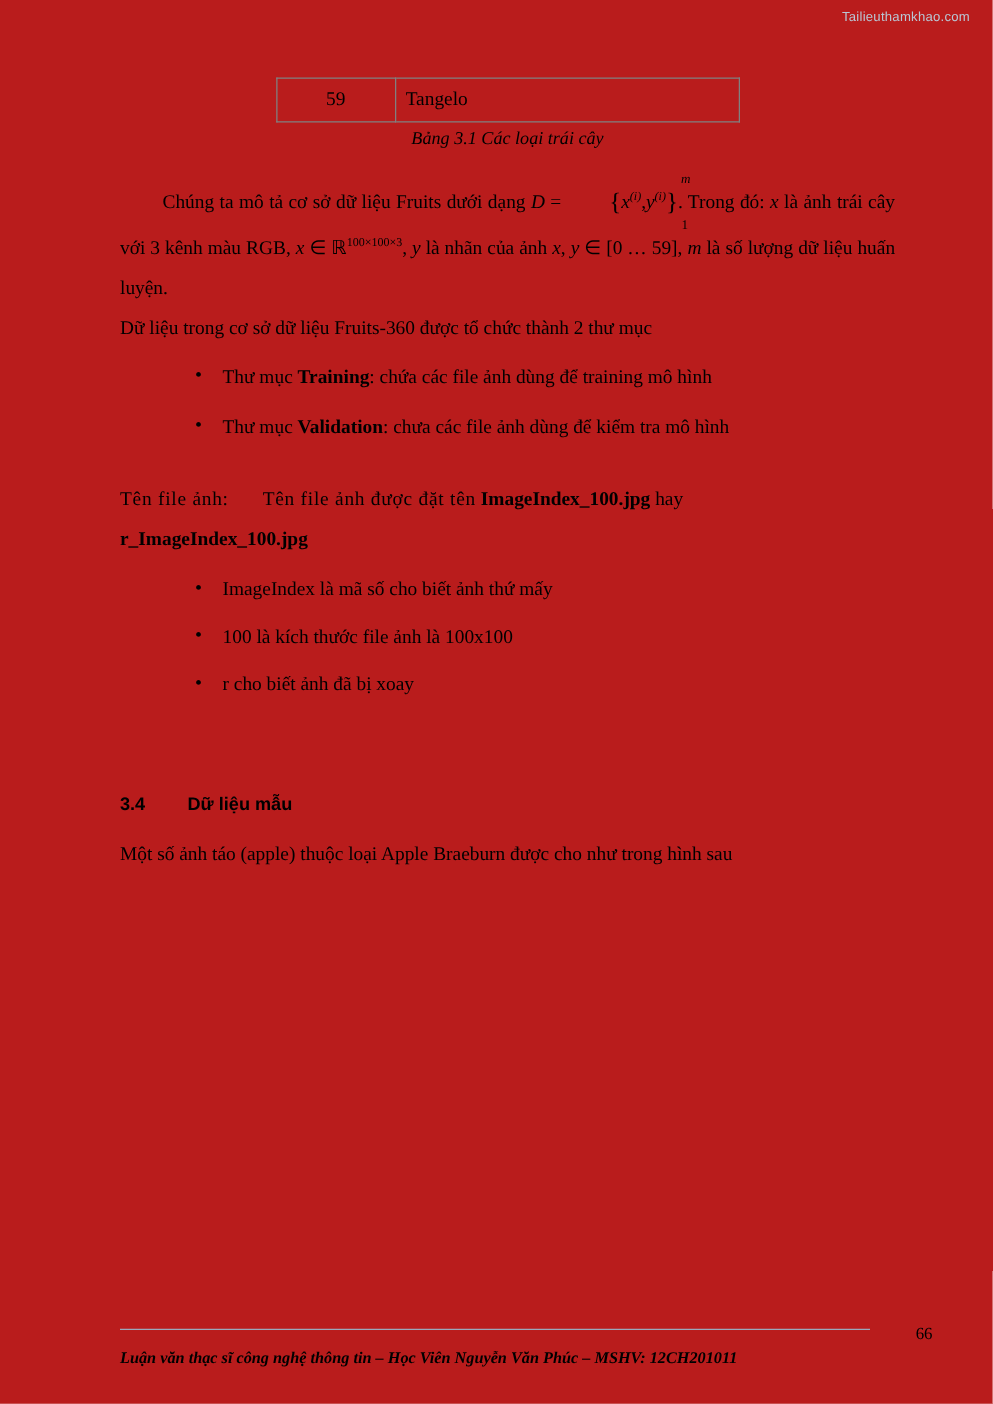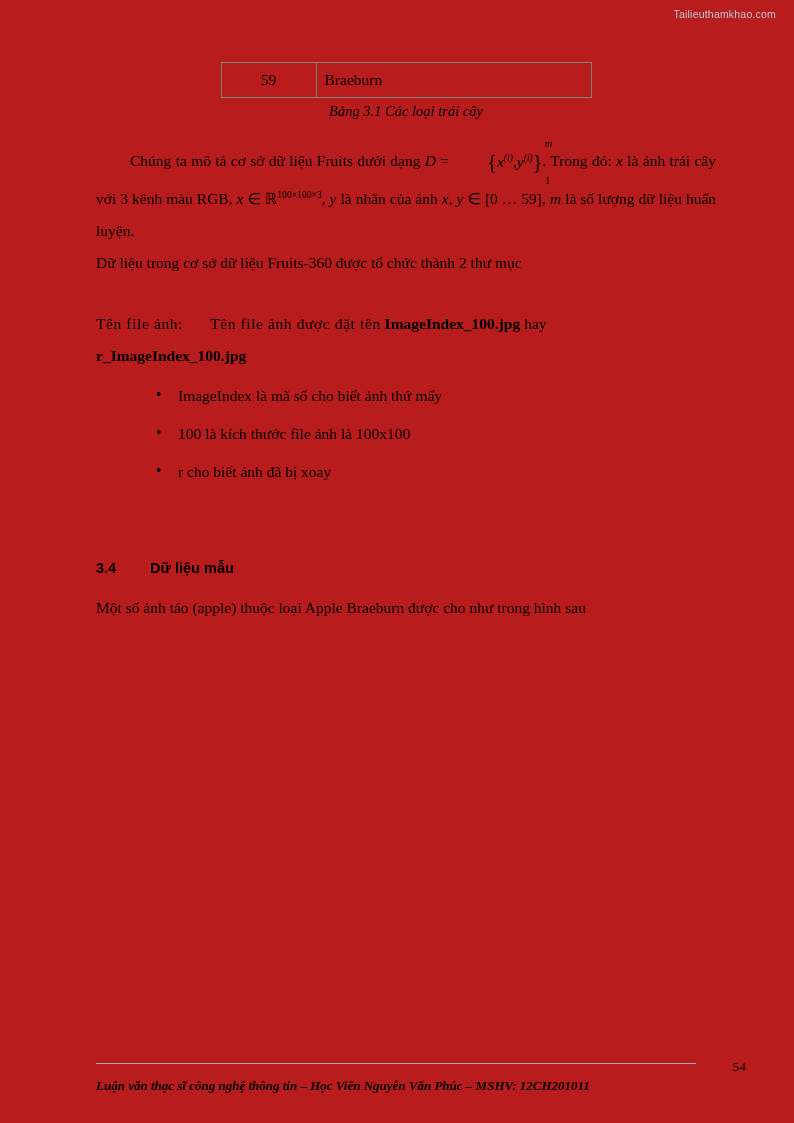"Braeburn" td.nm { text: Braeburn -> Tangelo }
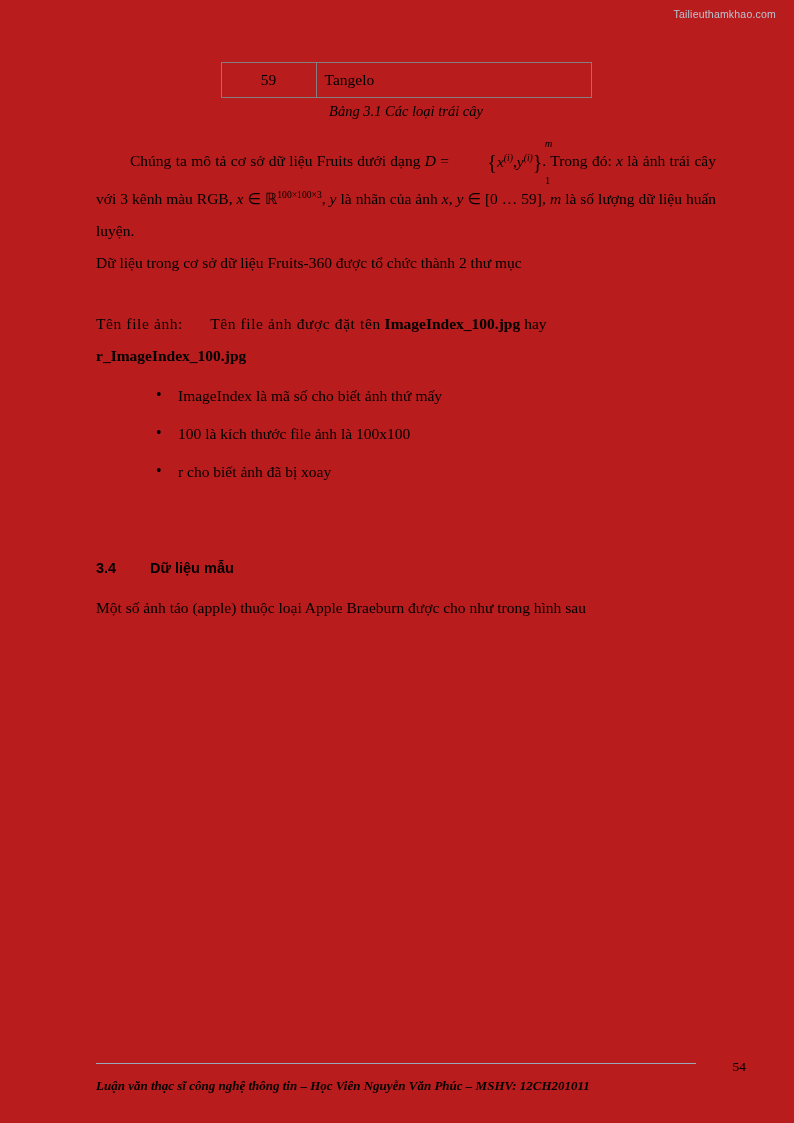"Thư mục Training: chứa các" ul.bl { html: none -> <ul> <li><span>Thư mục </span><b>Training</b><span>: chứa các file ảnh dùng để training mô hình</span></li> <li><span>Thư mục </span><b>Validation</b><span>: chưa các file ảnh dùng để kiểm tra mô hình</span></li> </ul> }
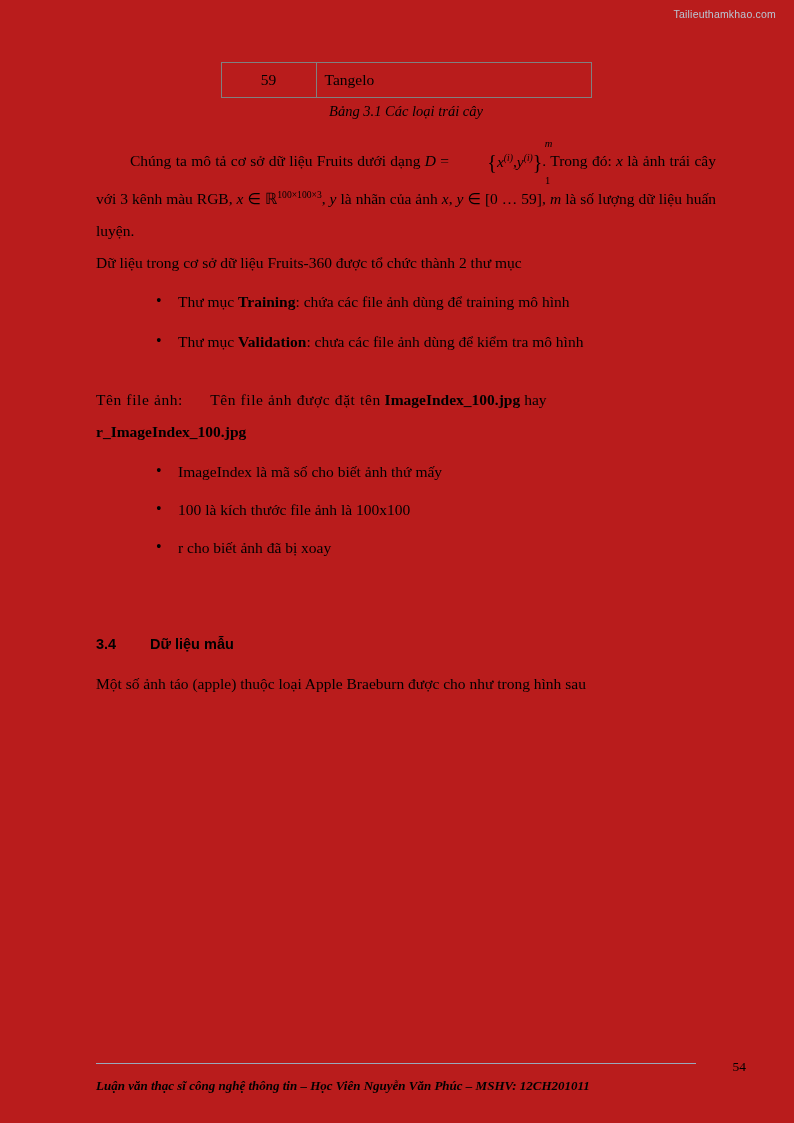"54" div.page-num { text: 54 -> 66 }
